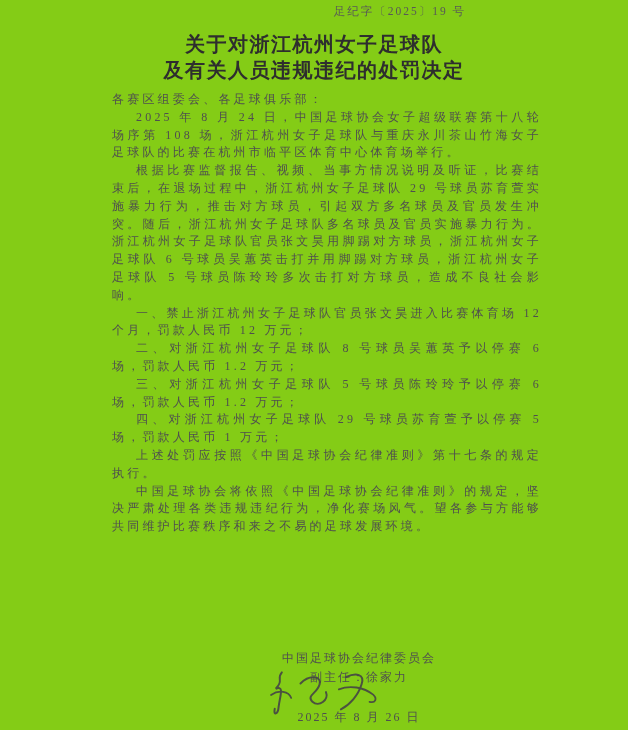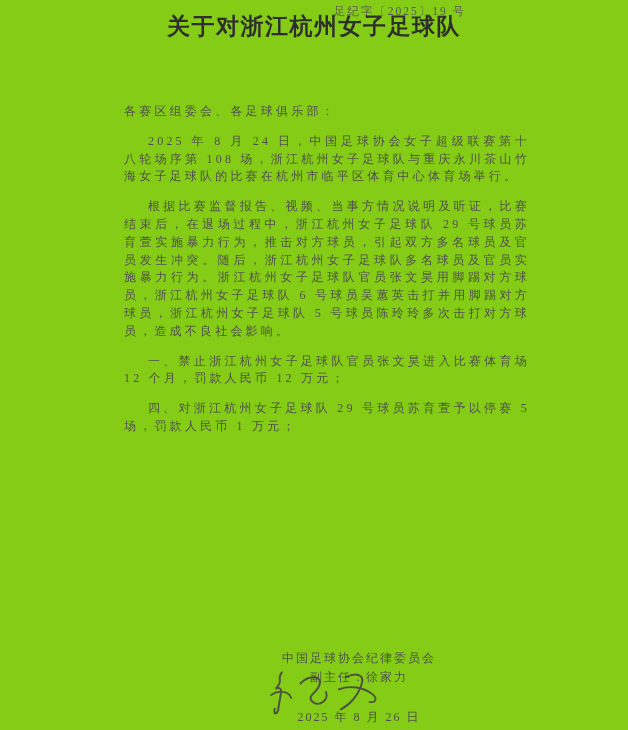"关于对浙江杭州女子足球队" .title { font-size: 23px -> 20px; top: 14px -> 31px }
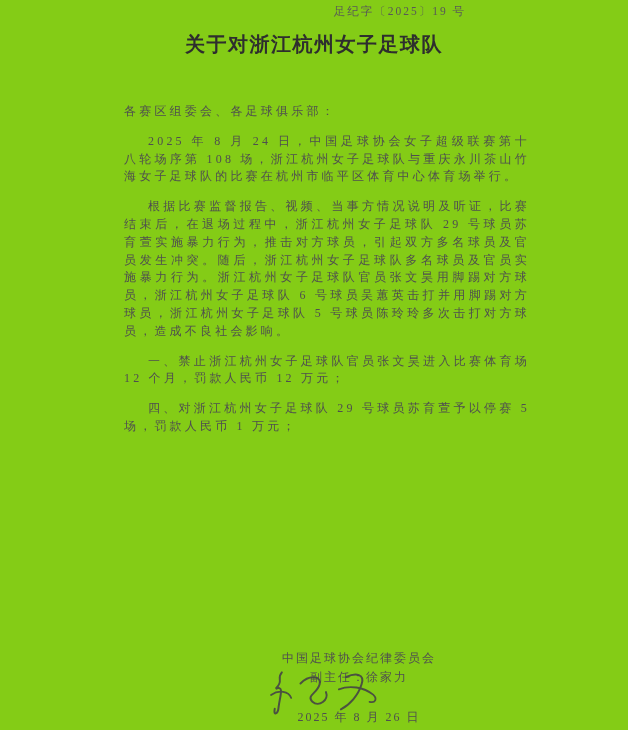"及有关人员违规违纪的处罚决定" div { html: none -> <div>及有关人员违规违纪的处罚决定</div> }
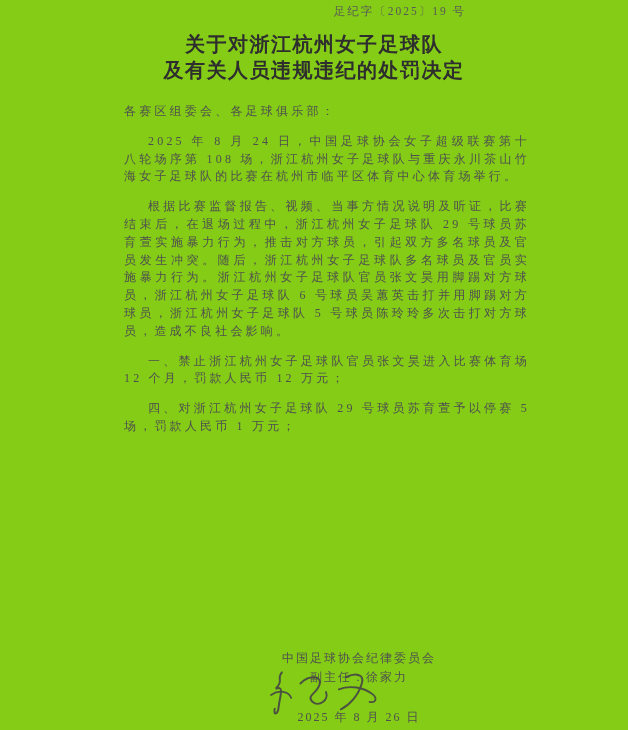"各赛区组委会、各足球俱乐部：" .body-text p { margin: 12px -> 0 }
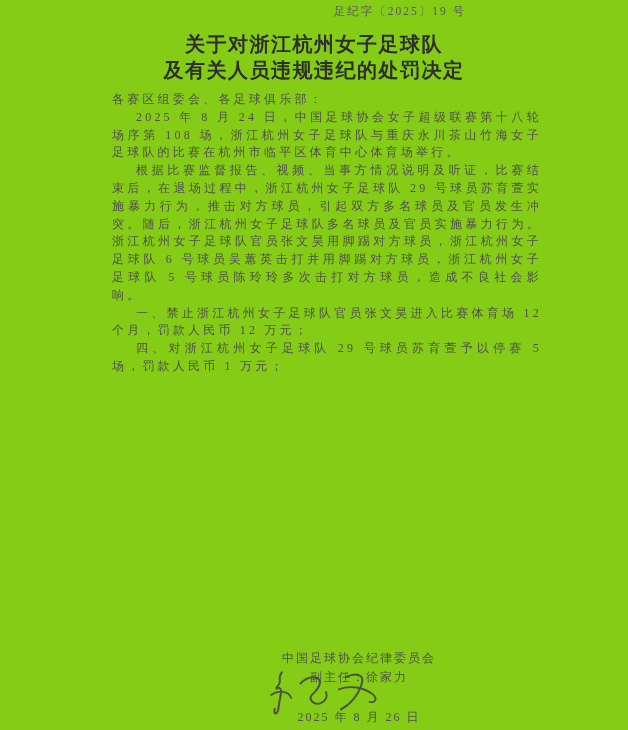"二、对浙江杭州女子足球队 8 号球员吴蕙英予以停赛 6 场，罚款人民币" p { html: none -> <p>二、对浙江杭州女子足球队 8 号球员吴蕙英予以停赛 6 场，罚款人民币 1.2 万元；</p> }
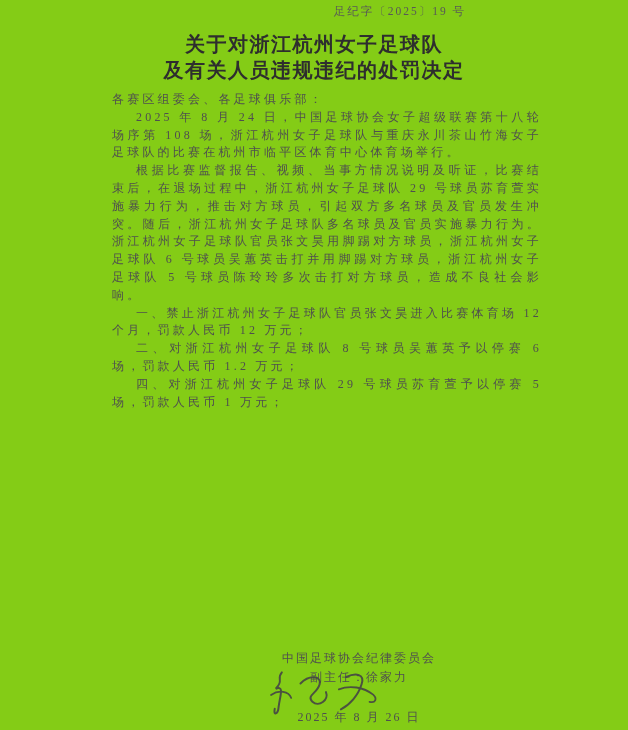"三、对浙江杭州女子足球队 5 号球员陈玲玲予以停赛 6 场，罚款人民币" p { html: none -> <p>三、对浙江杭州女子足球队 5 号球员陈玲玲予以停赛 6 场，罚款人民币 1.2 万元；</p> }
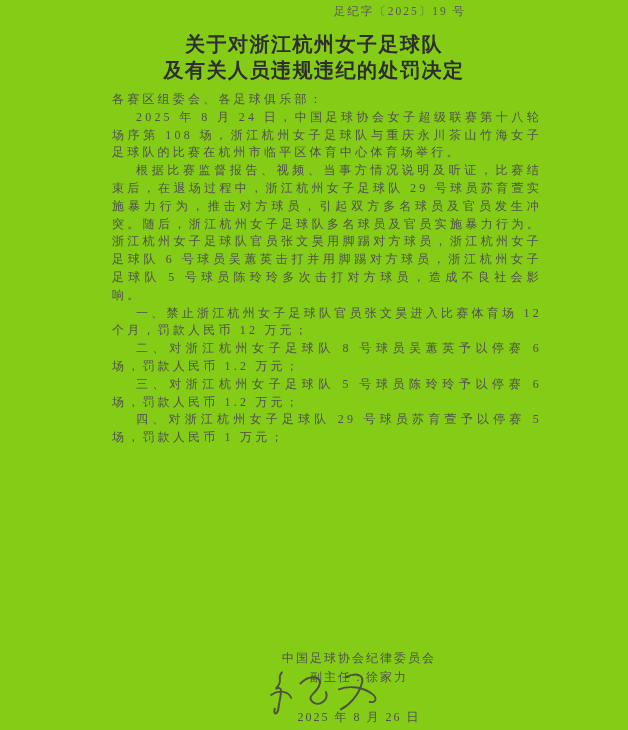"上述处罚应按照《中国足球协会纪律准则》第十七条的规定执行。" p { html: none -> <p>上述处罚应按照《中国足球协会纪律准则》第十七条的规定执行。</p> }
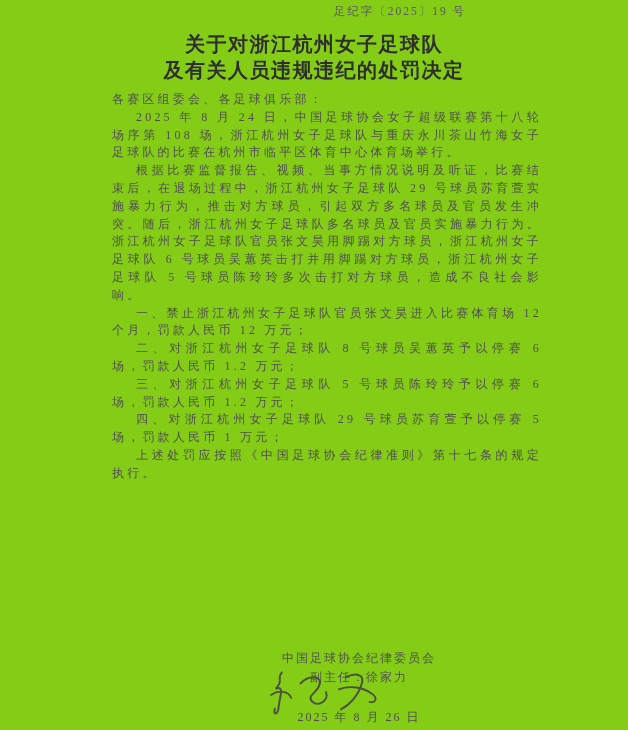"中国足球协会将依照《中国足球协会纪律准则》的规定，坚决严肃处理各类违规违纪行为，" p { html: none -> <p>中国足球协会将依照《中国足球协会纪律准则》的规定，坚决严肃处理各类违规违纪行为，净化赛场风气。望各参与方能够共同维护比赛秩序和来之不易的足球发展环境。</p> }
